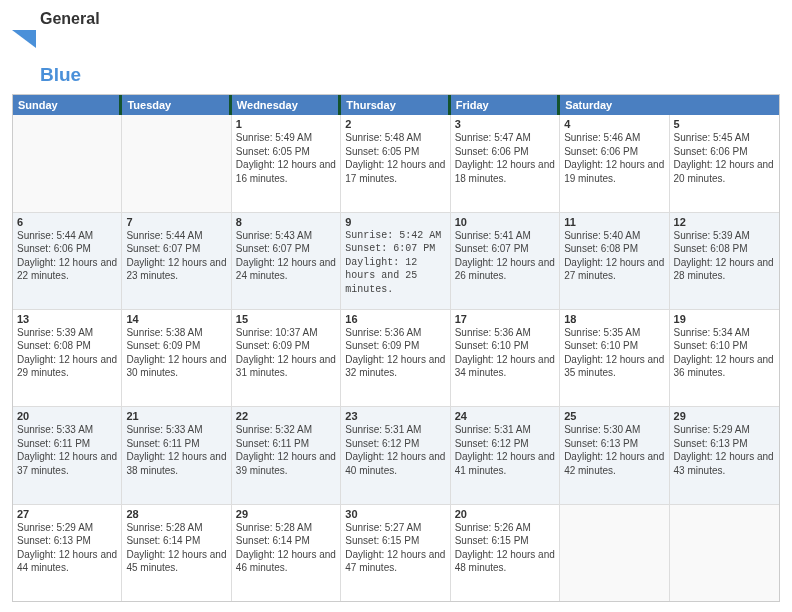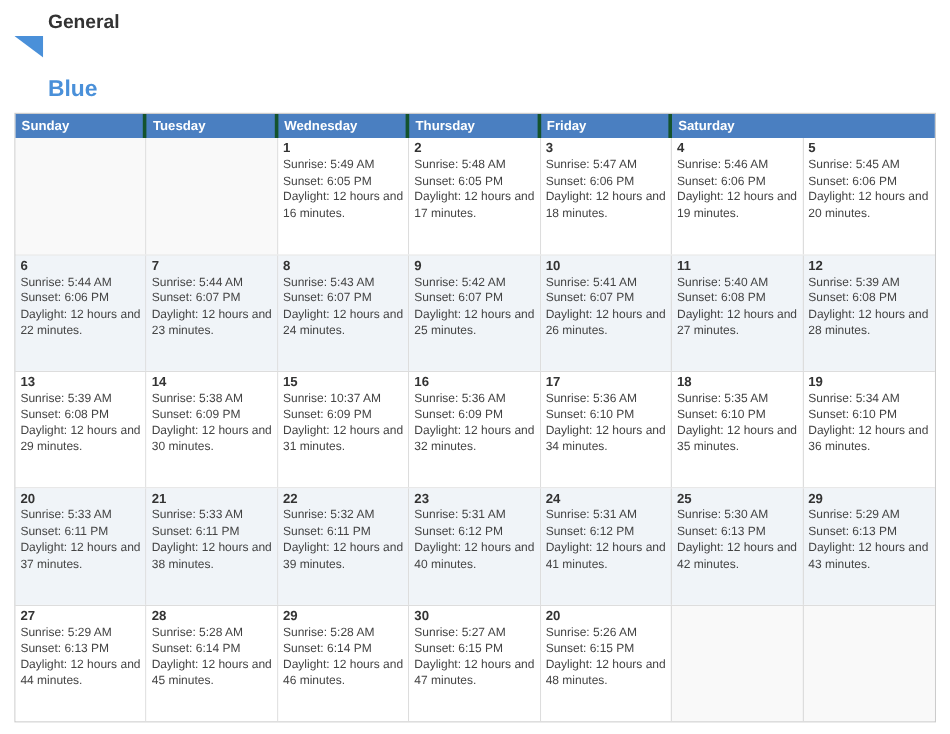"Sunrise: 5:42 AM" div.cell-text { font-family: none -> Liberation Mono, monospace }
